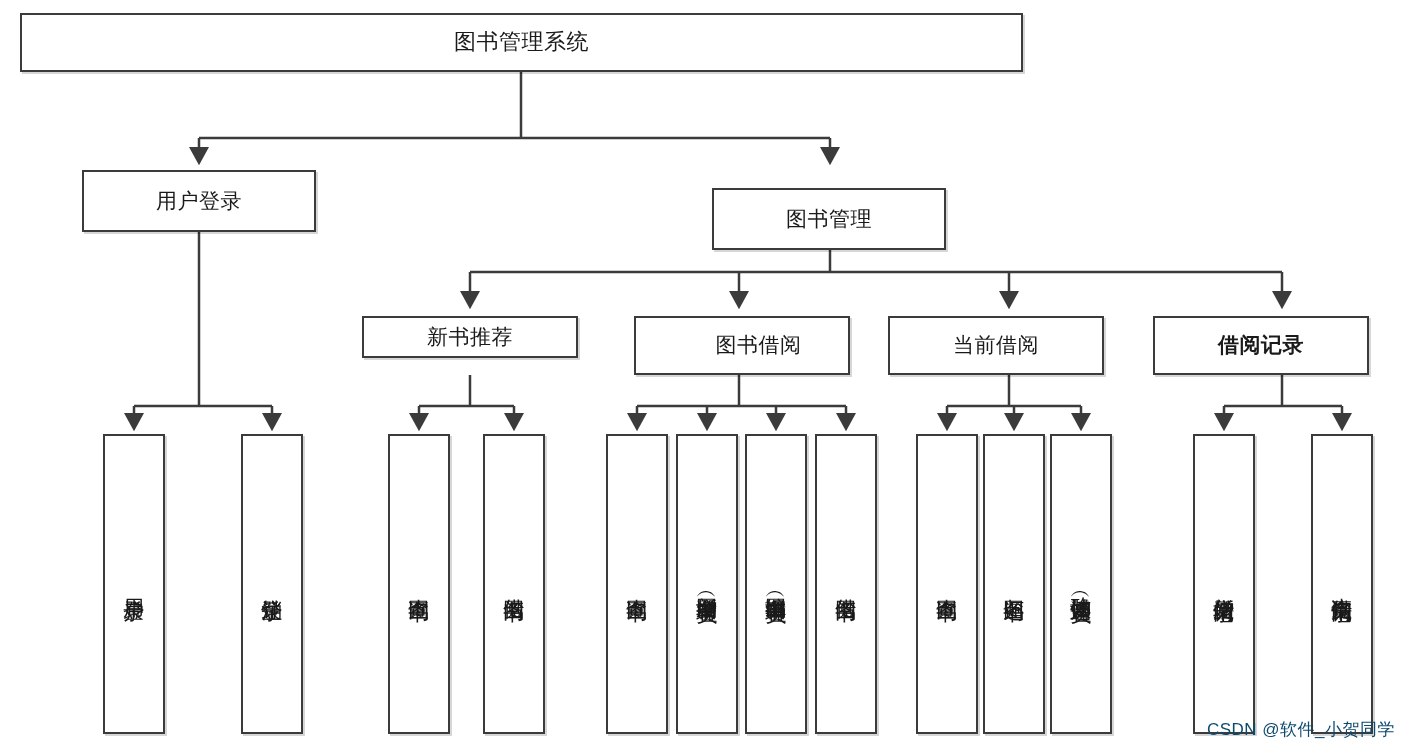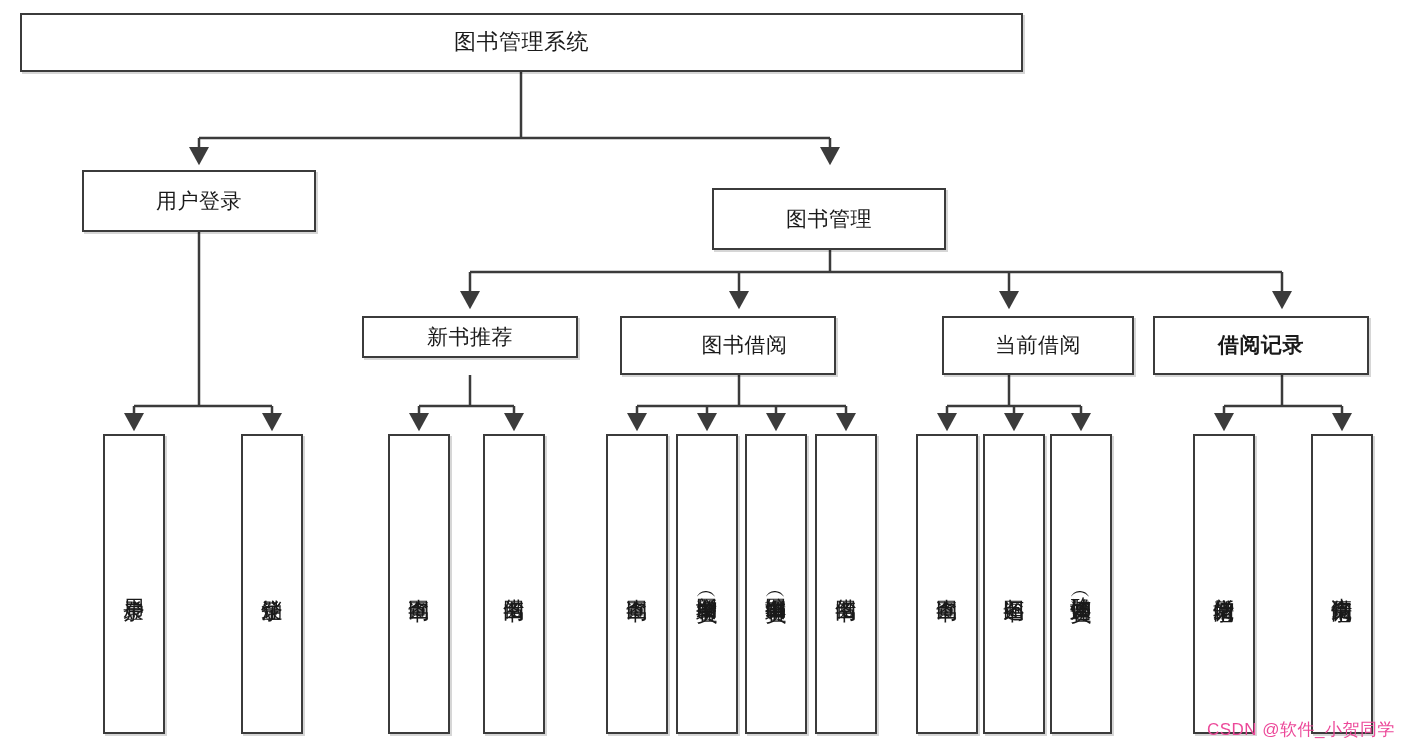"图书借阅" div.node { left: 620px -> 634px }
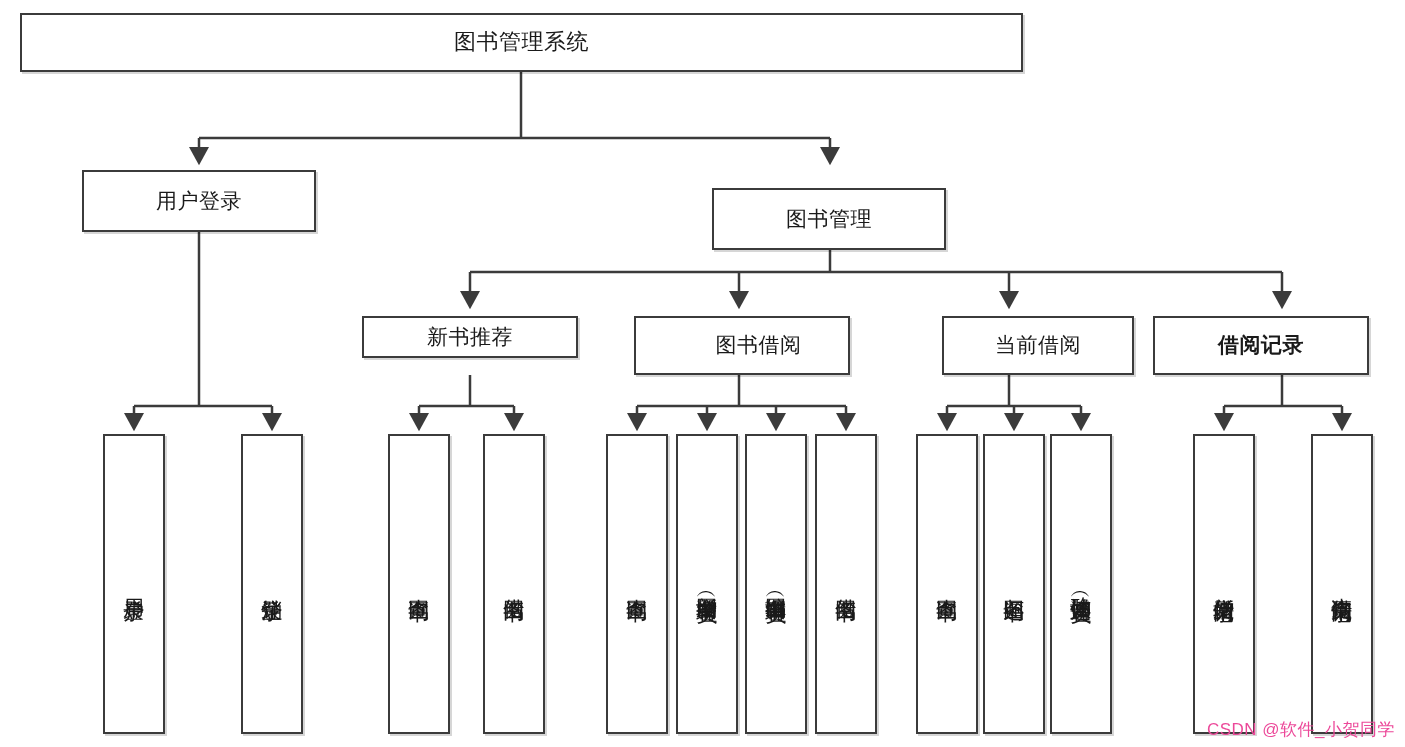"当前借阅" div.node { left: 942px -> 888px; width: 192px -> 216px }
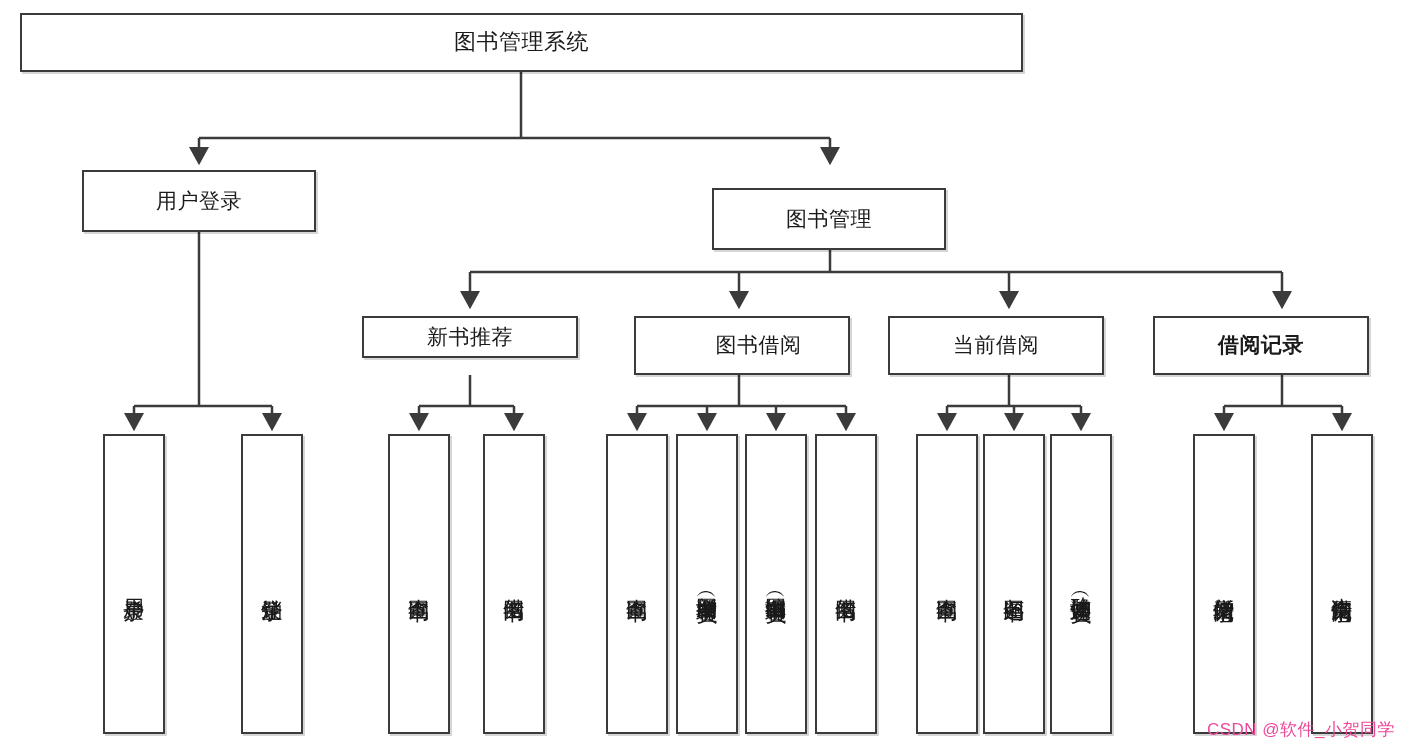"CSDN @软件_小贺同学" #watermark { color: #ec4899 -> #0c4a6e }
